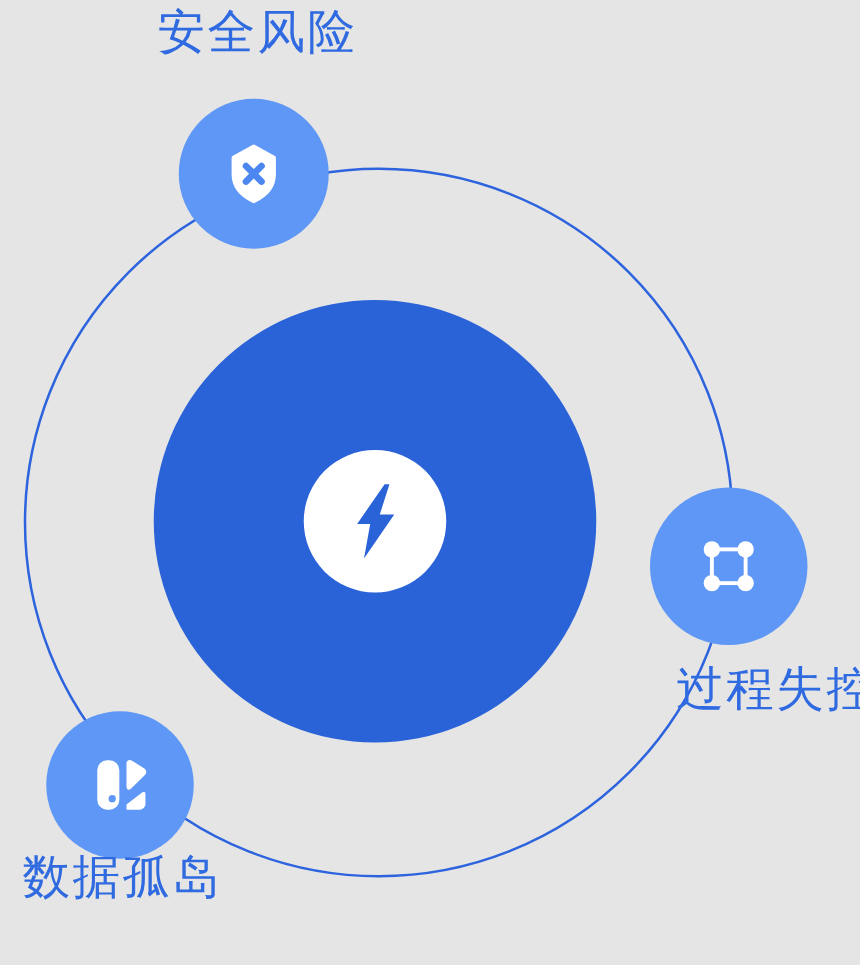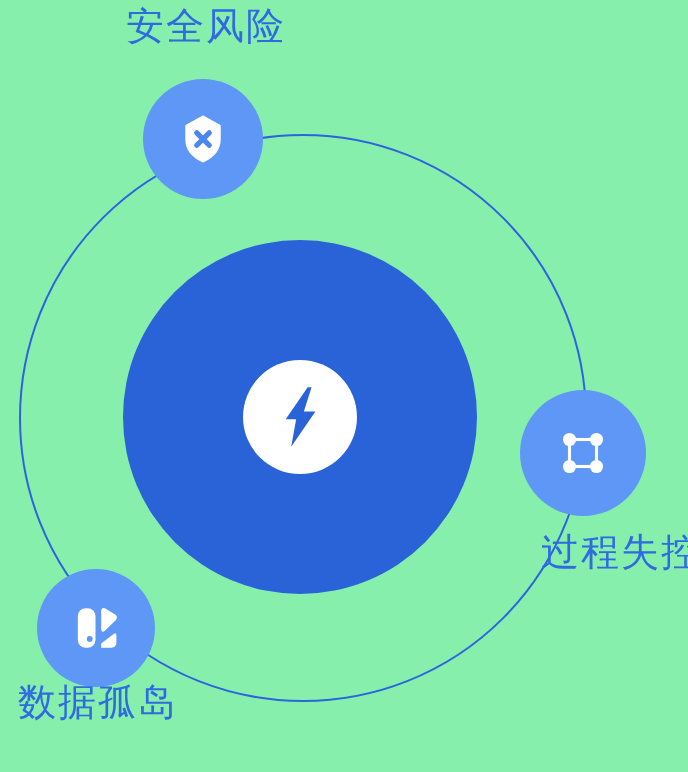"安全风险" .stage { background: #86efac -> #e5e5e5 }
